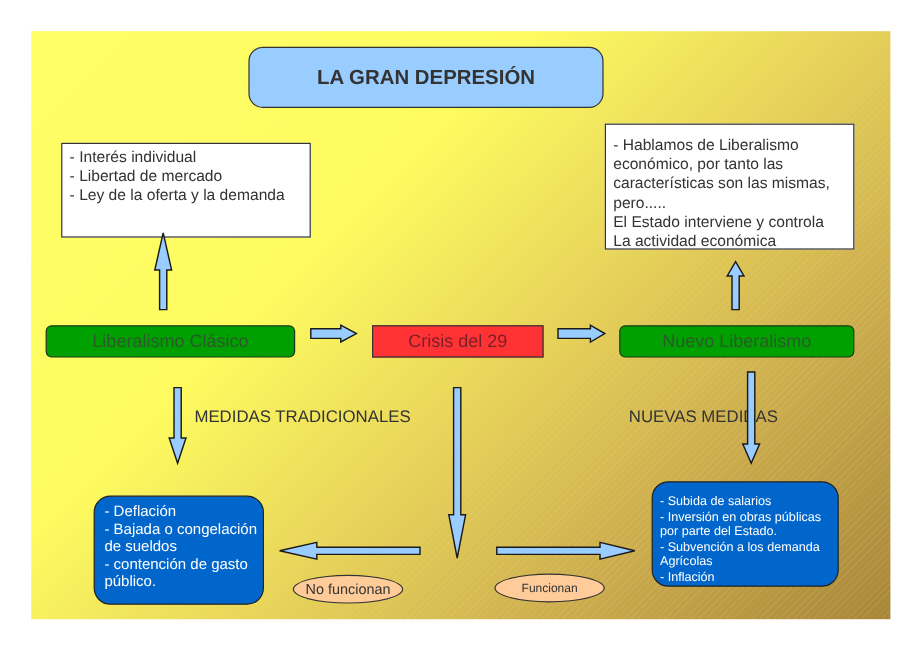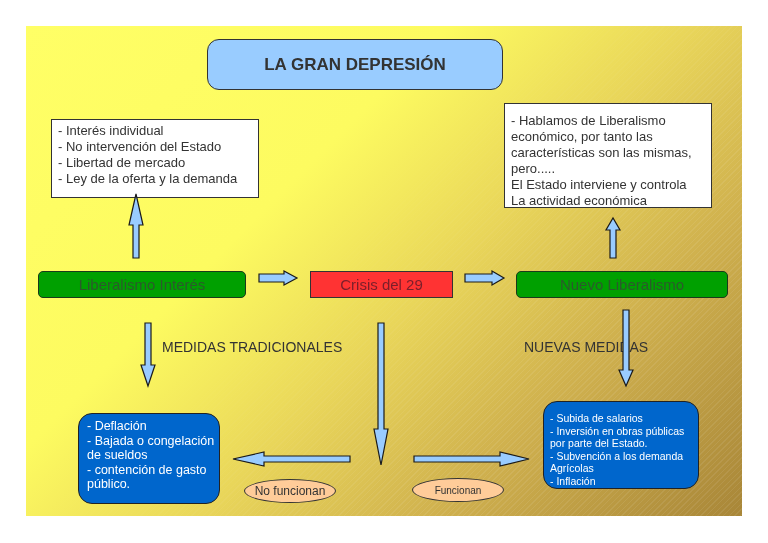"- No intervención del Estado" span.line { html: <span>- No intervención del Estado</span> -> none }
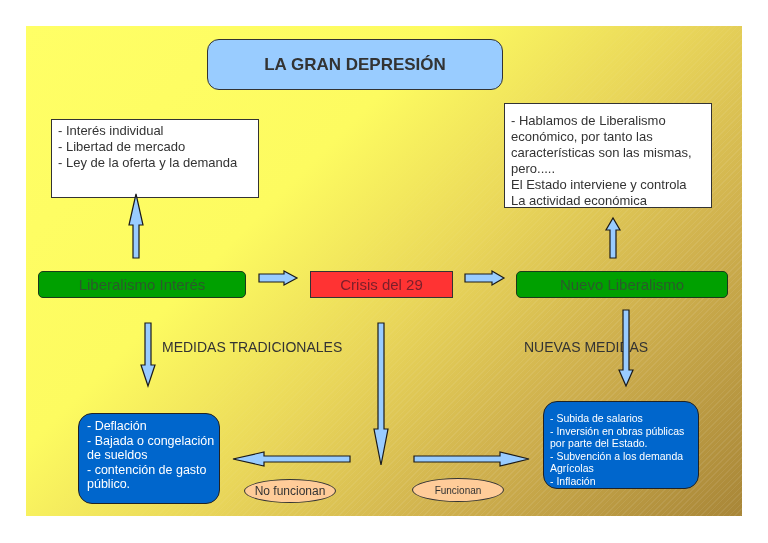"Liberalismo Interés" span { text: Interés -> Clásico }
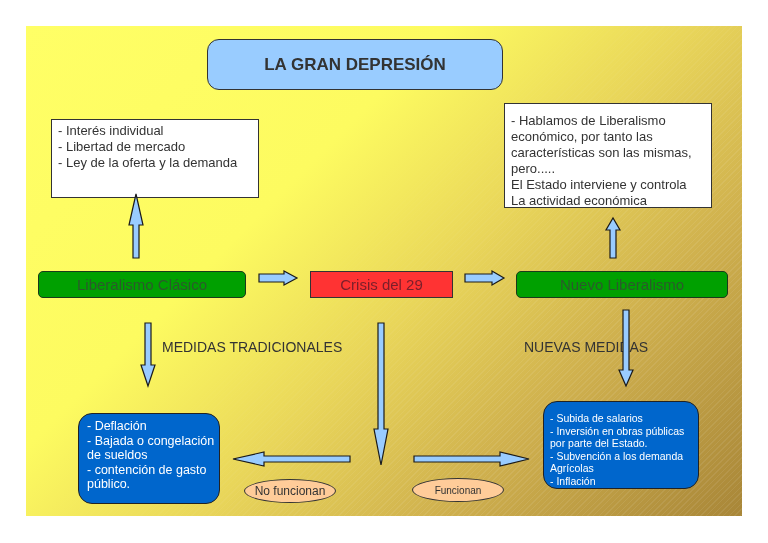"Nuevo Liberalismo" .g-right { width: 212px -> 196px }
